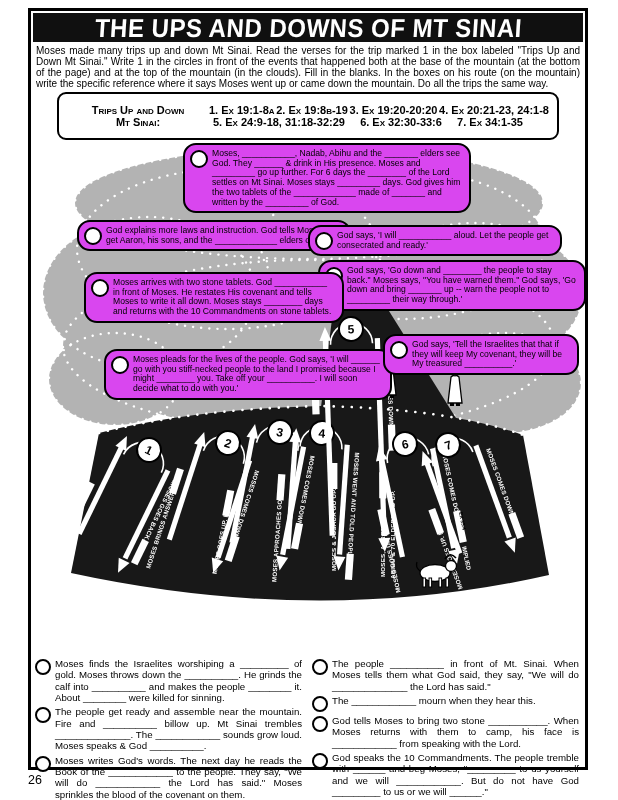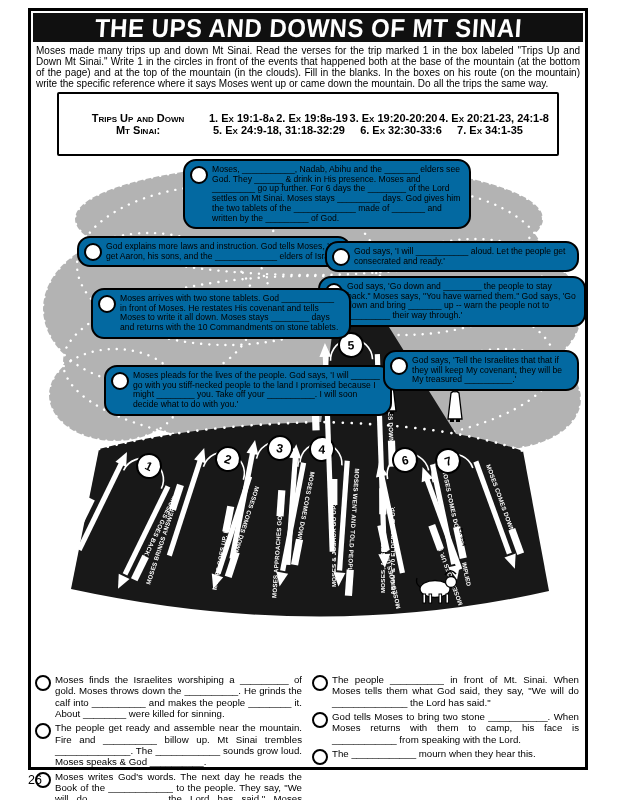"Trips Up and Down" .tripsbox { border-radius: 2px -> 9px; padding: 18px 8px -> 10px 8px }
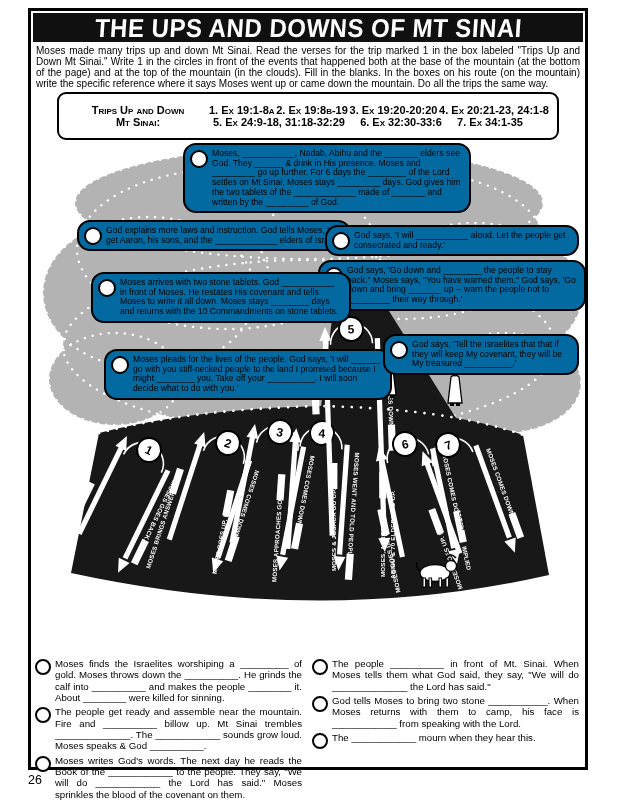"Moses, ___________, Nadab, Abihu and" .wbox { background: #0369a1 -> #d946ef }
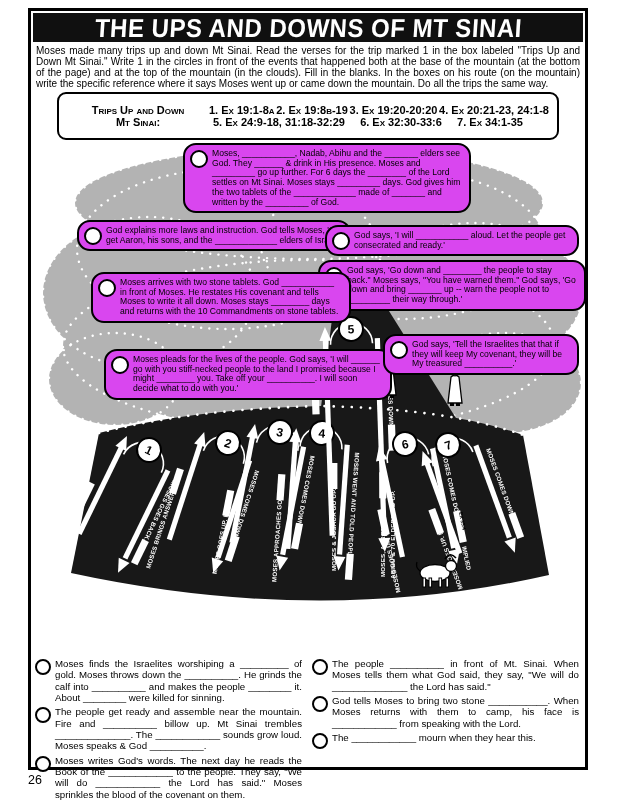"God says, 'I will ___________" div.wbox { left: 294px -> 277px }
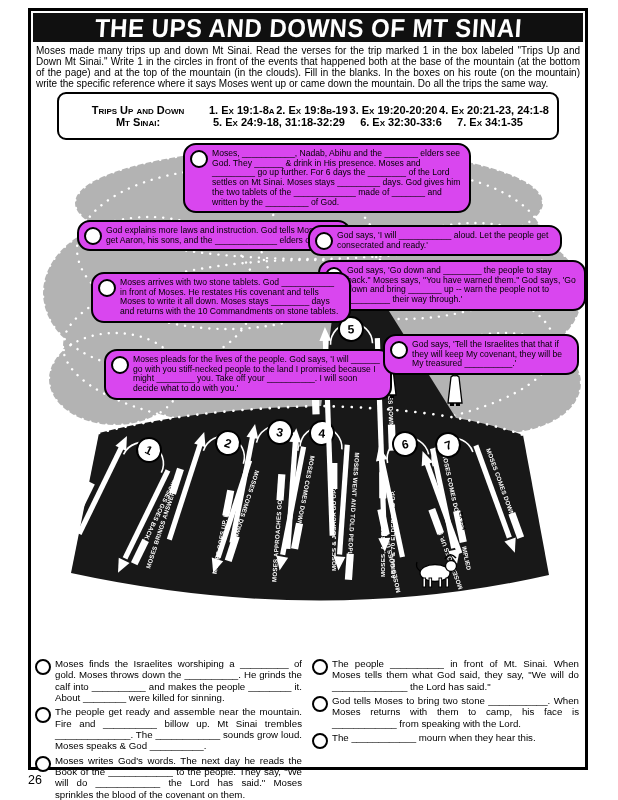"Moses arrives with two stone" div.wbox { left: 60px -> 53px }
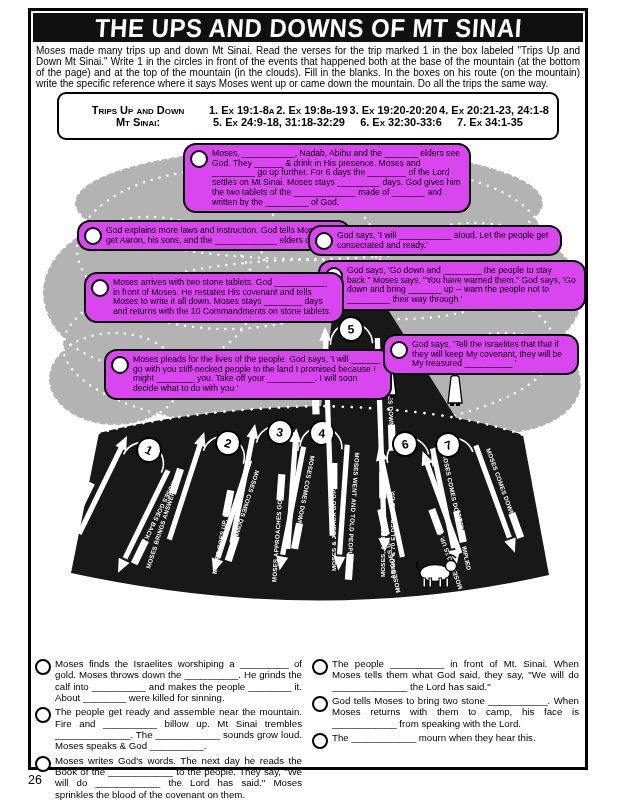"God tells Moses to bring" div.bp { order: before "The ____________ mourn when they" -> after "The ____________ mourn when they" }
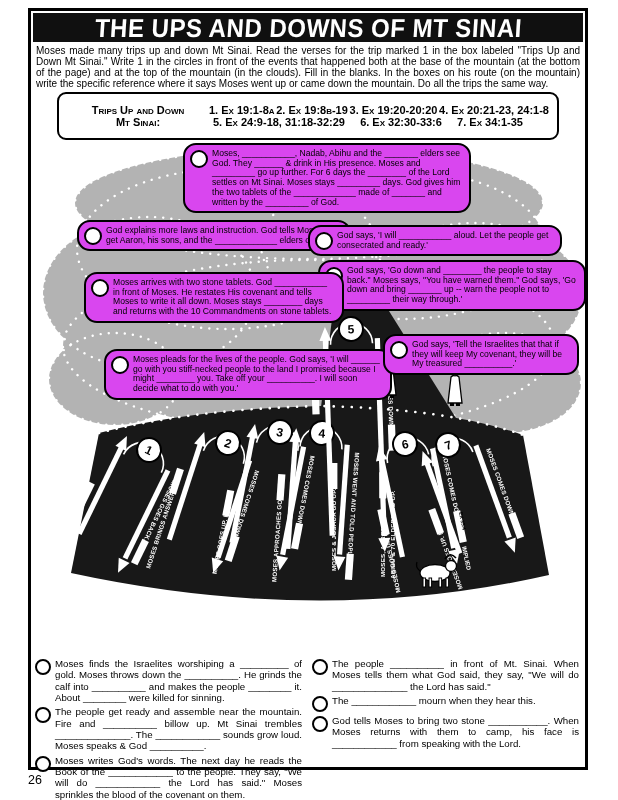"God speaks the 10 Commandments." div.bp { html: none -> <div> <div></div> <span>God speaks the 10 Commandments. The people tremble with ______ and beg Moses, "_________ to us yourself and we will ____________. But do not have God _________ to us or we will ______."</span> </div> }
